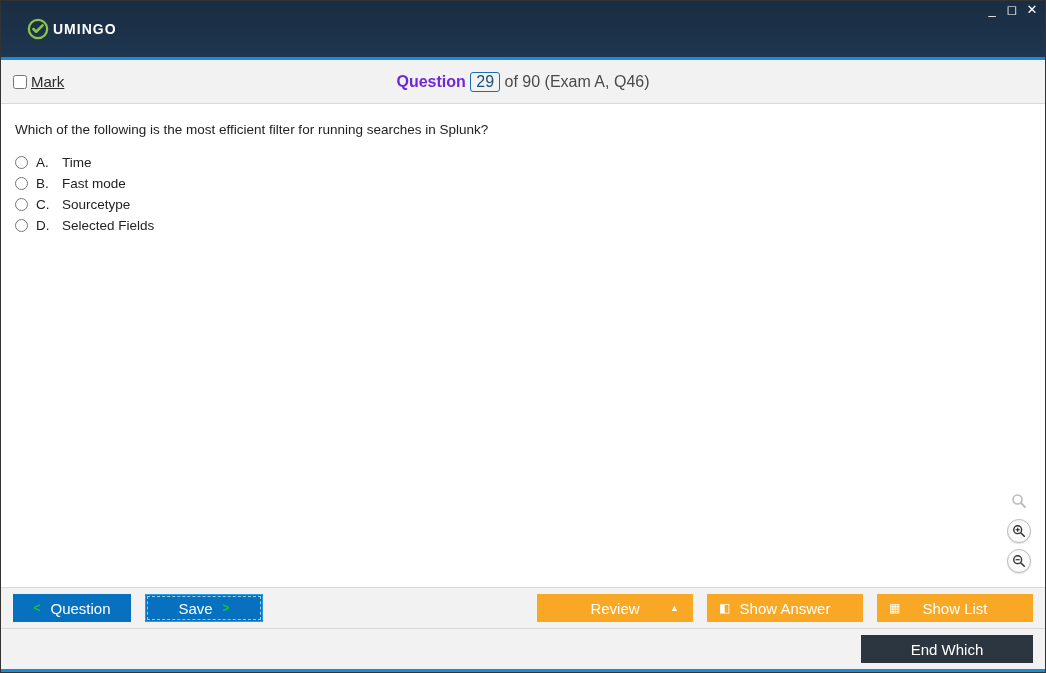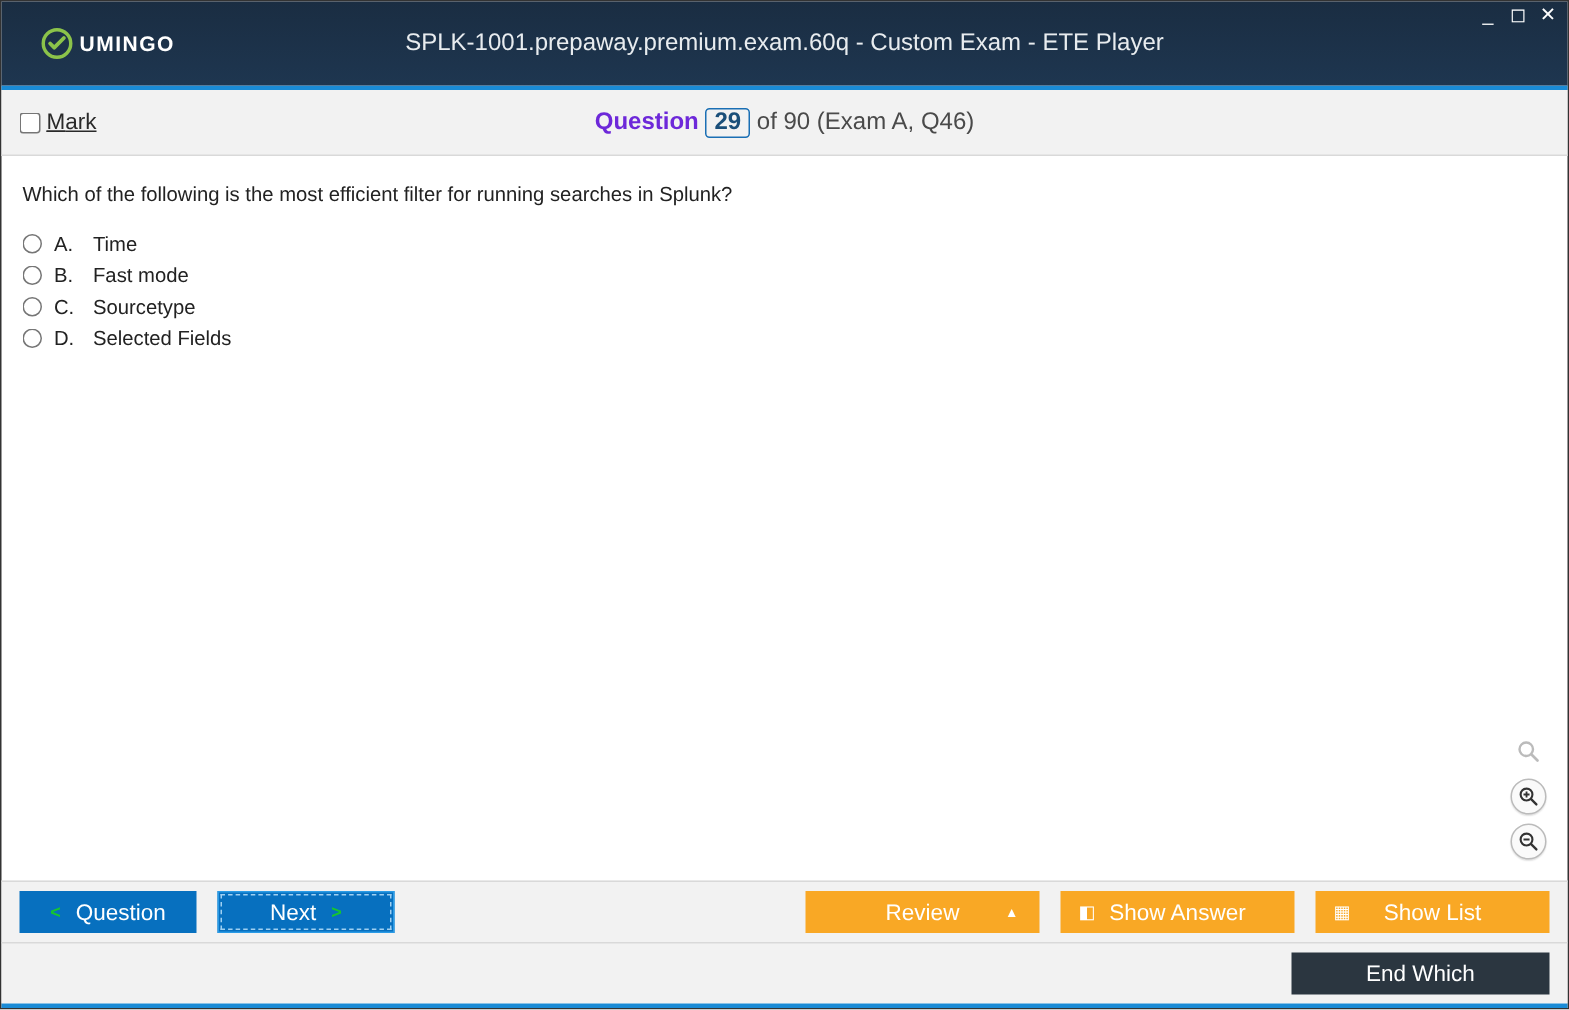"SPLK-1001.prepaway.premium.exam.60q -" div.title-text { html: <div>SPLK-1001.prepaway.premium.exam.60q - Custom Exam - ETE Player</div> -> none }
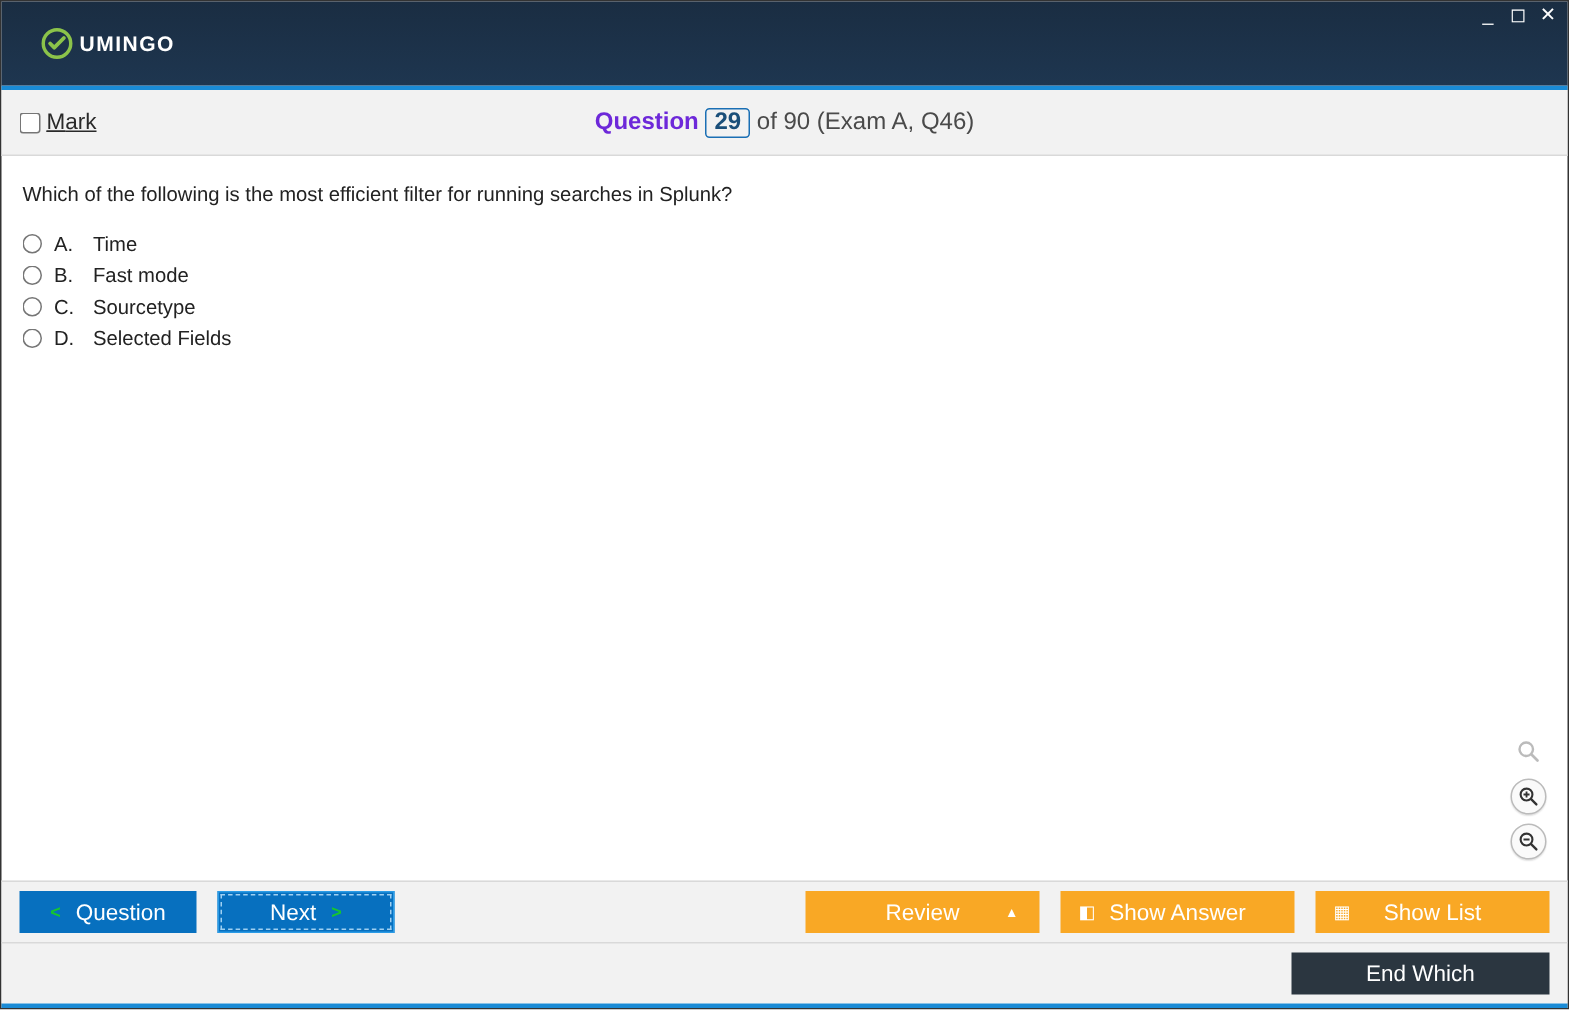"29" .qnum { font-weight: bold -> normal }
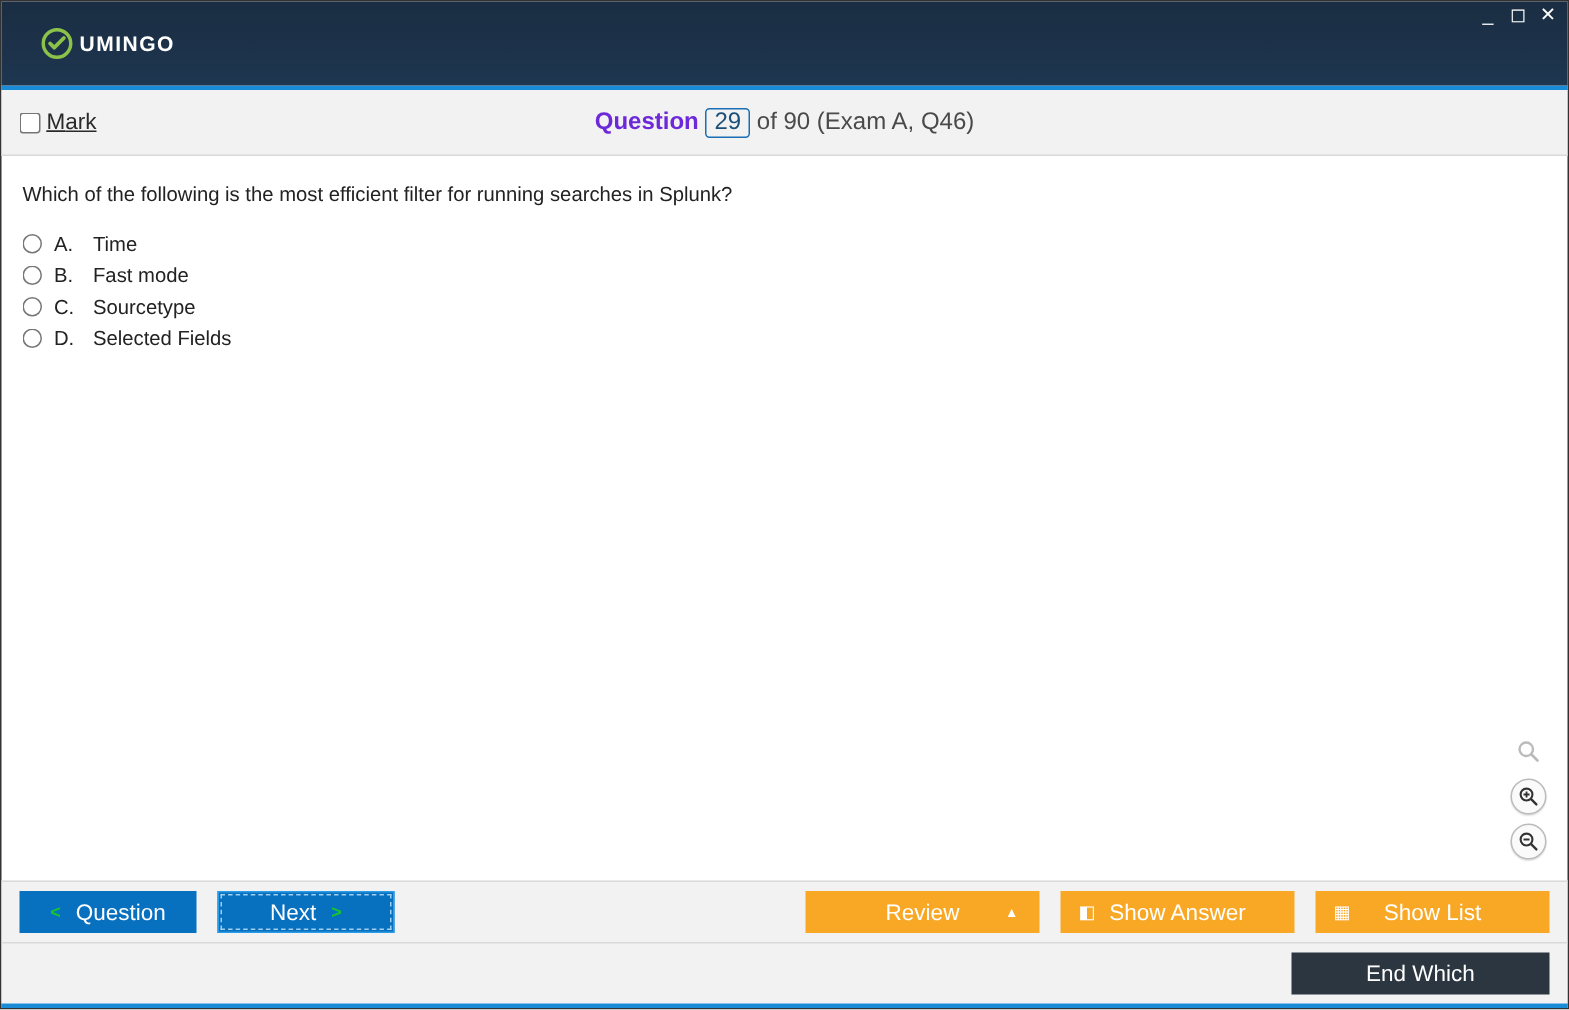"Next" span { text: Next -> Save }
